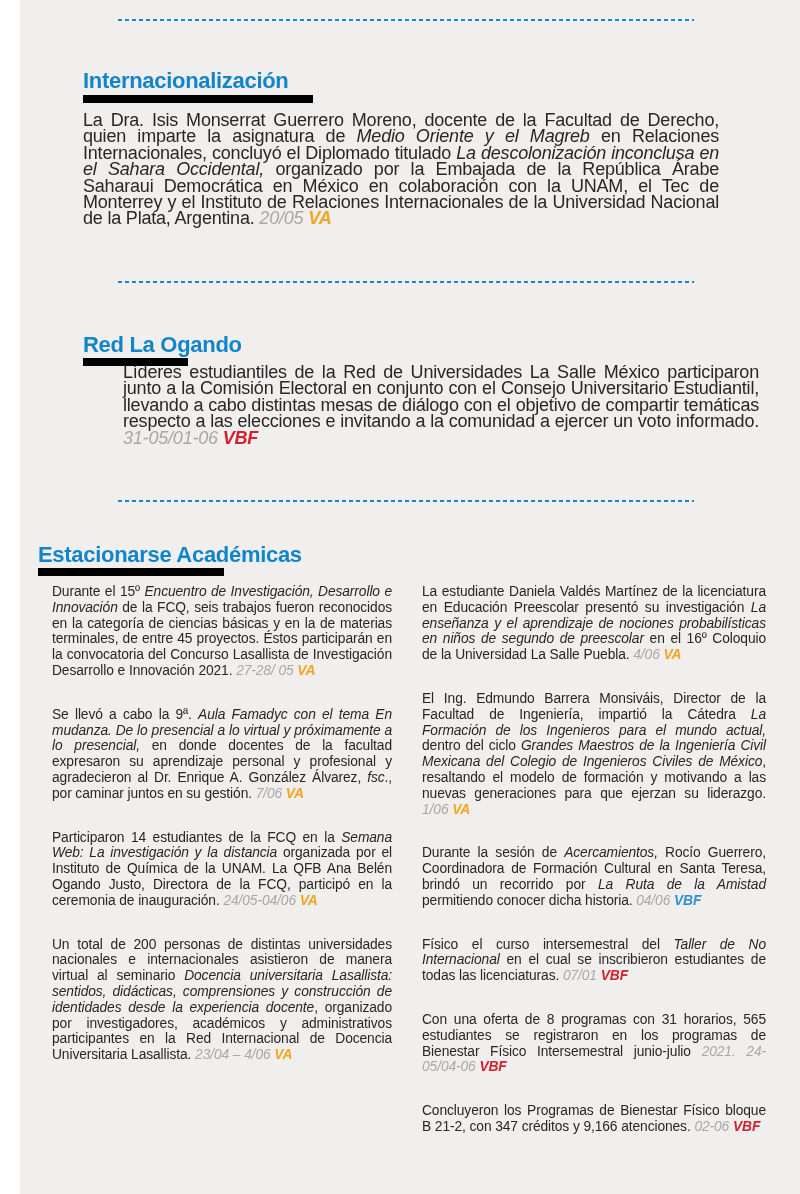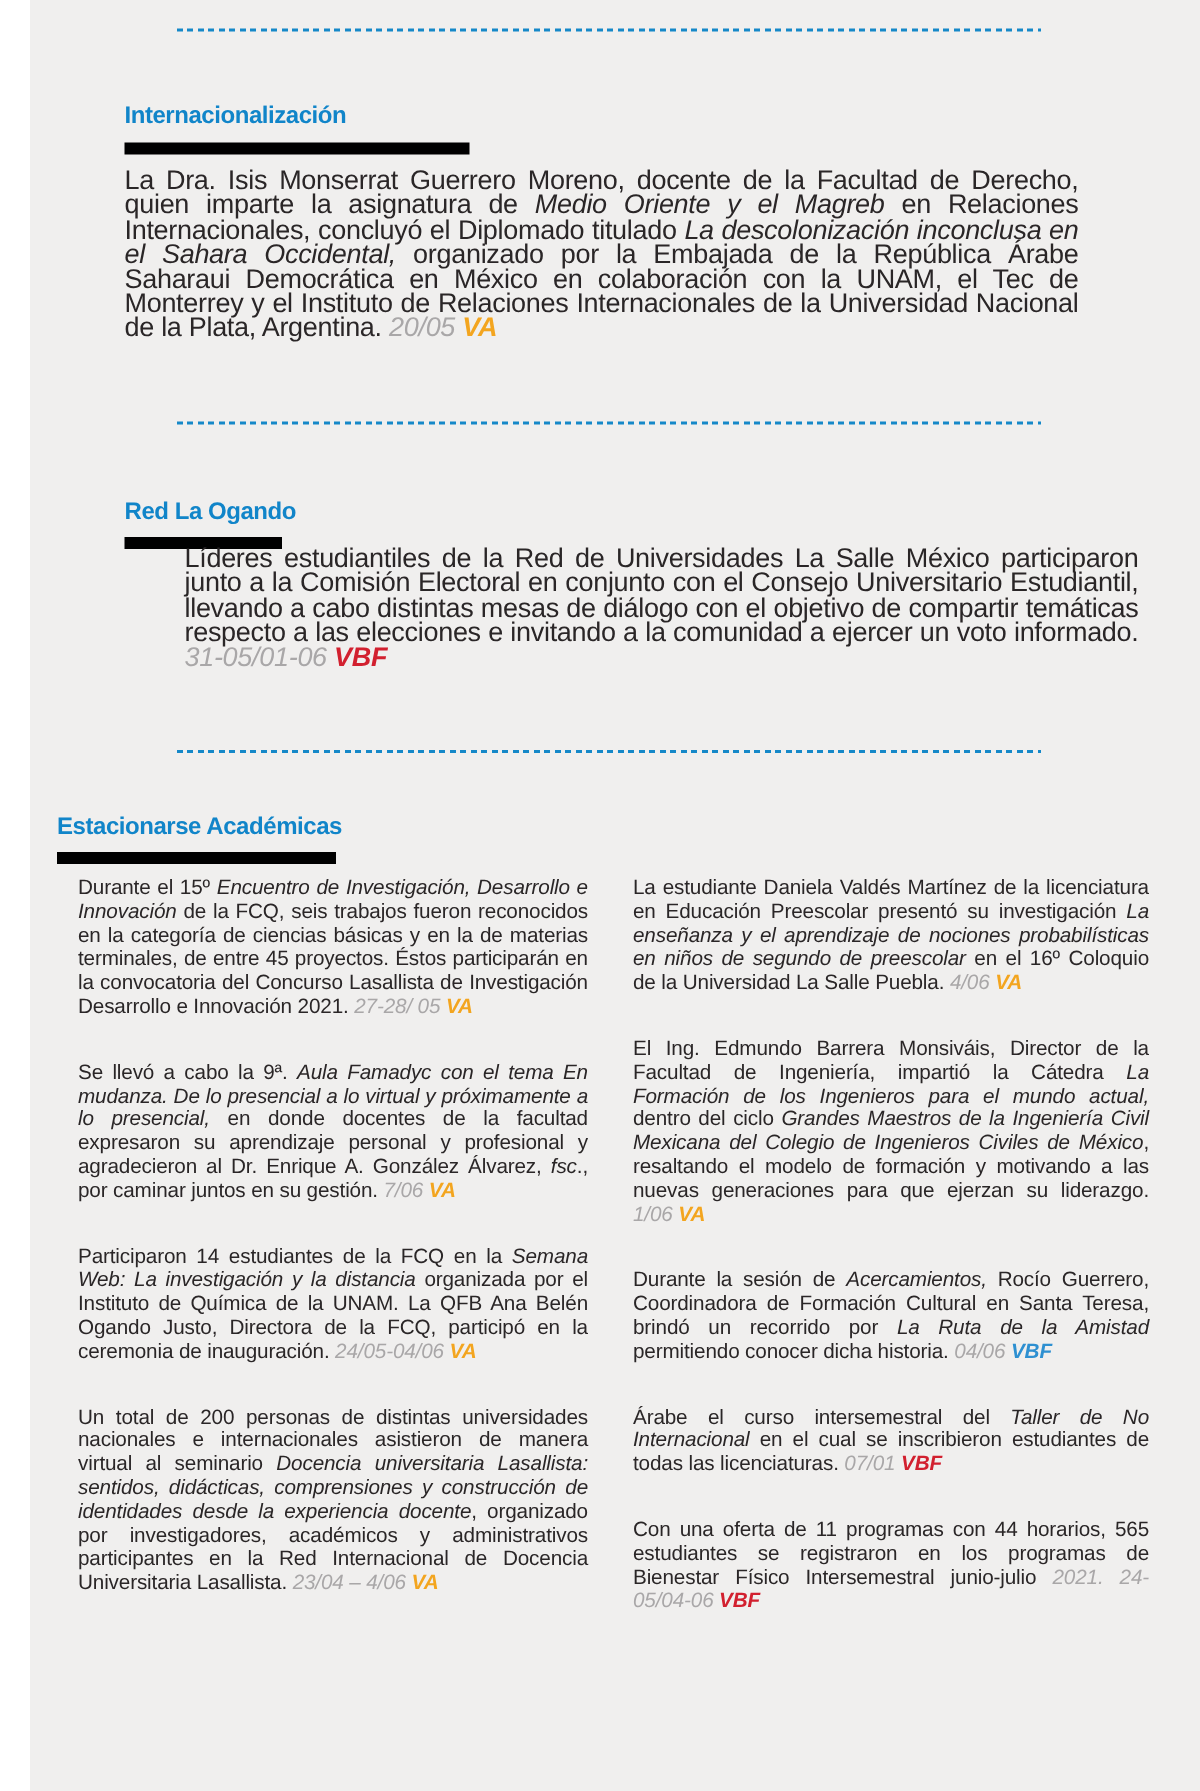"Internacionalización" .section-heading { font-size: 16px -> 22px }
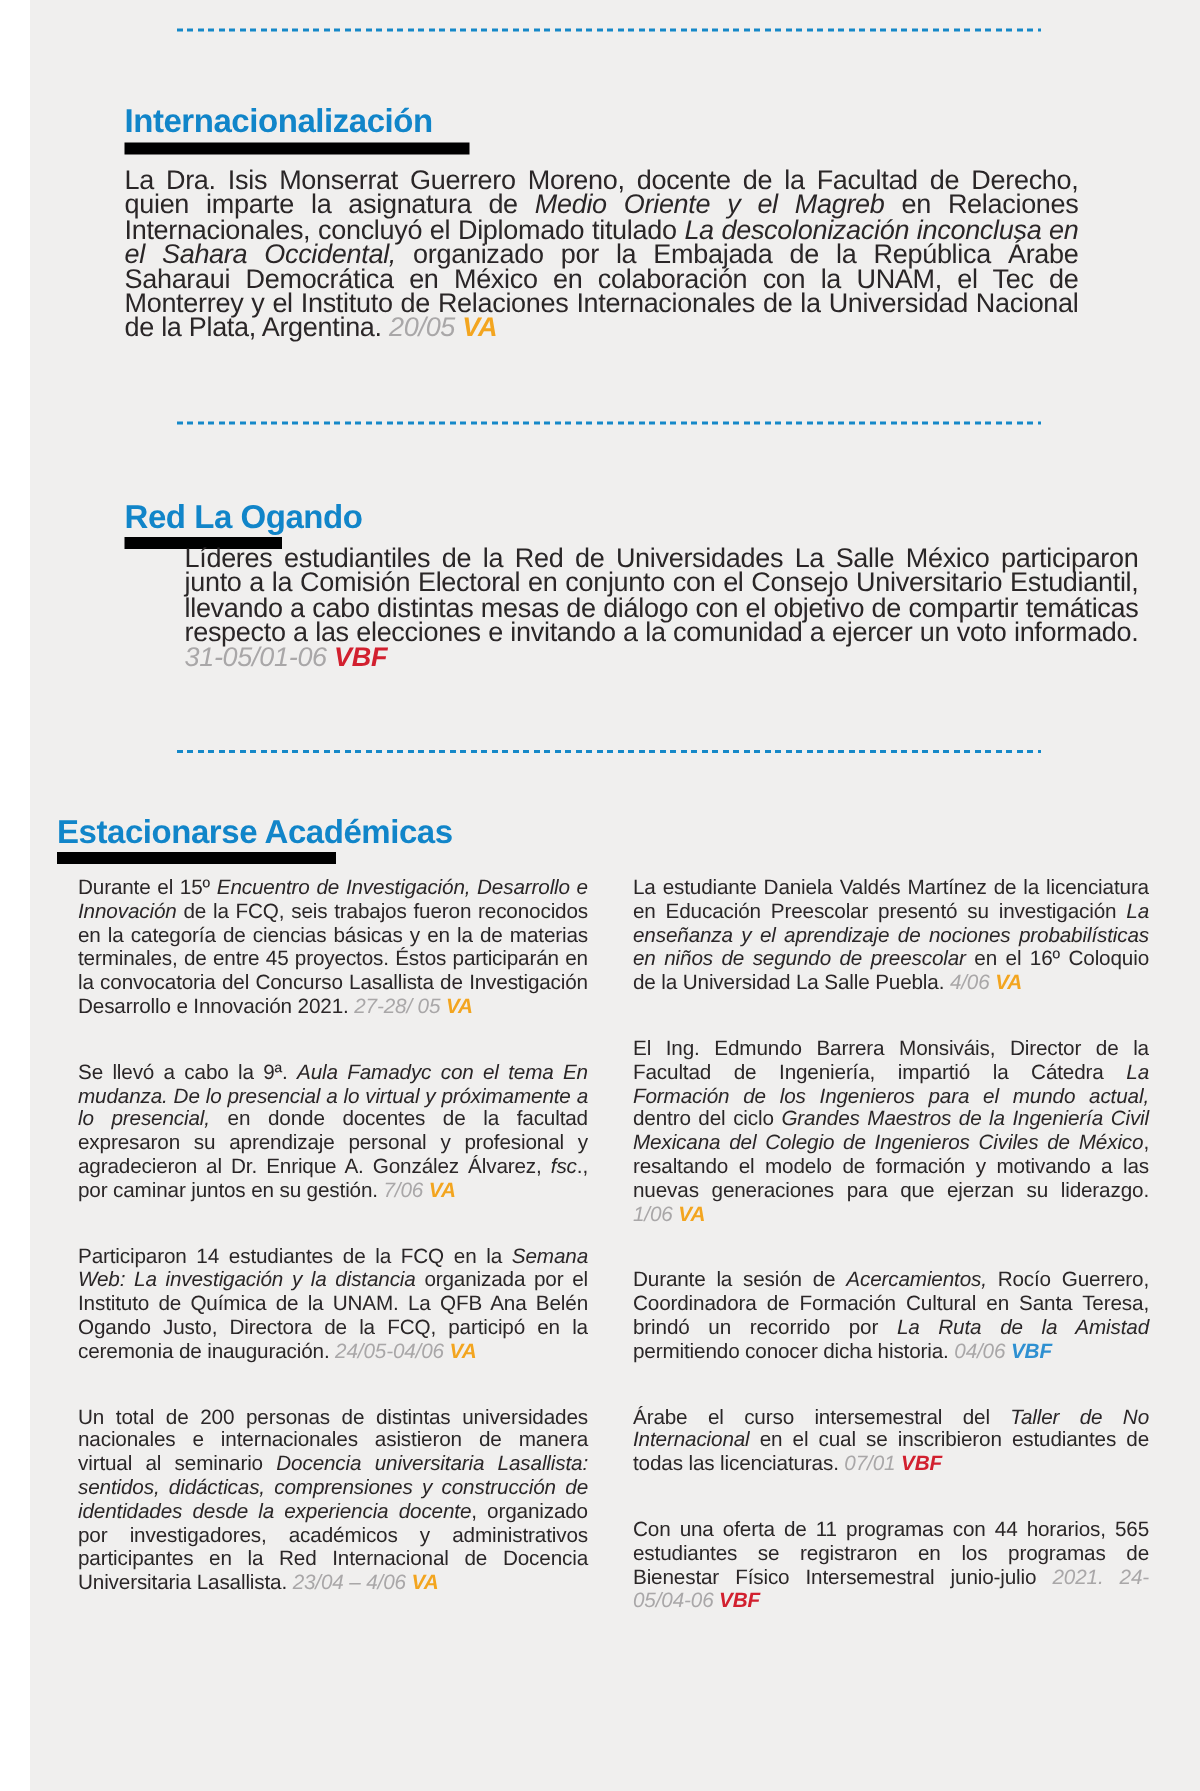"Árabe el curso intersemestral del" span.seg { text: Árabe -> Físico }
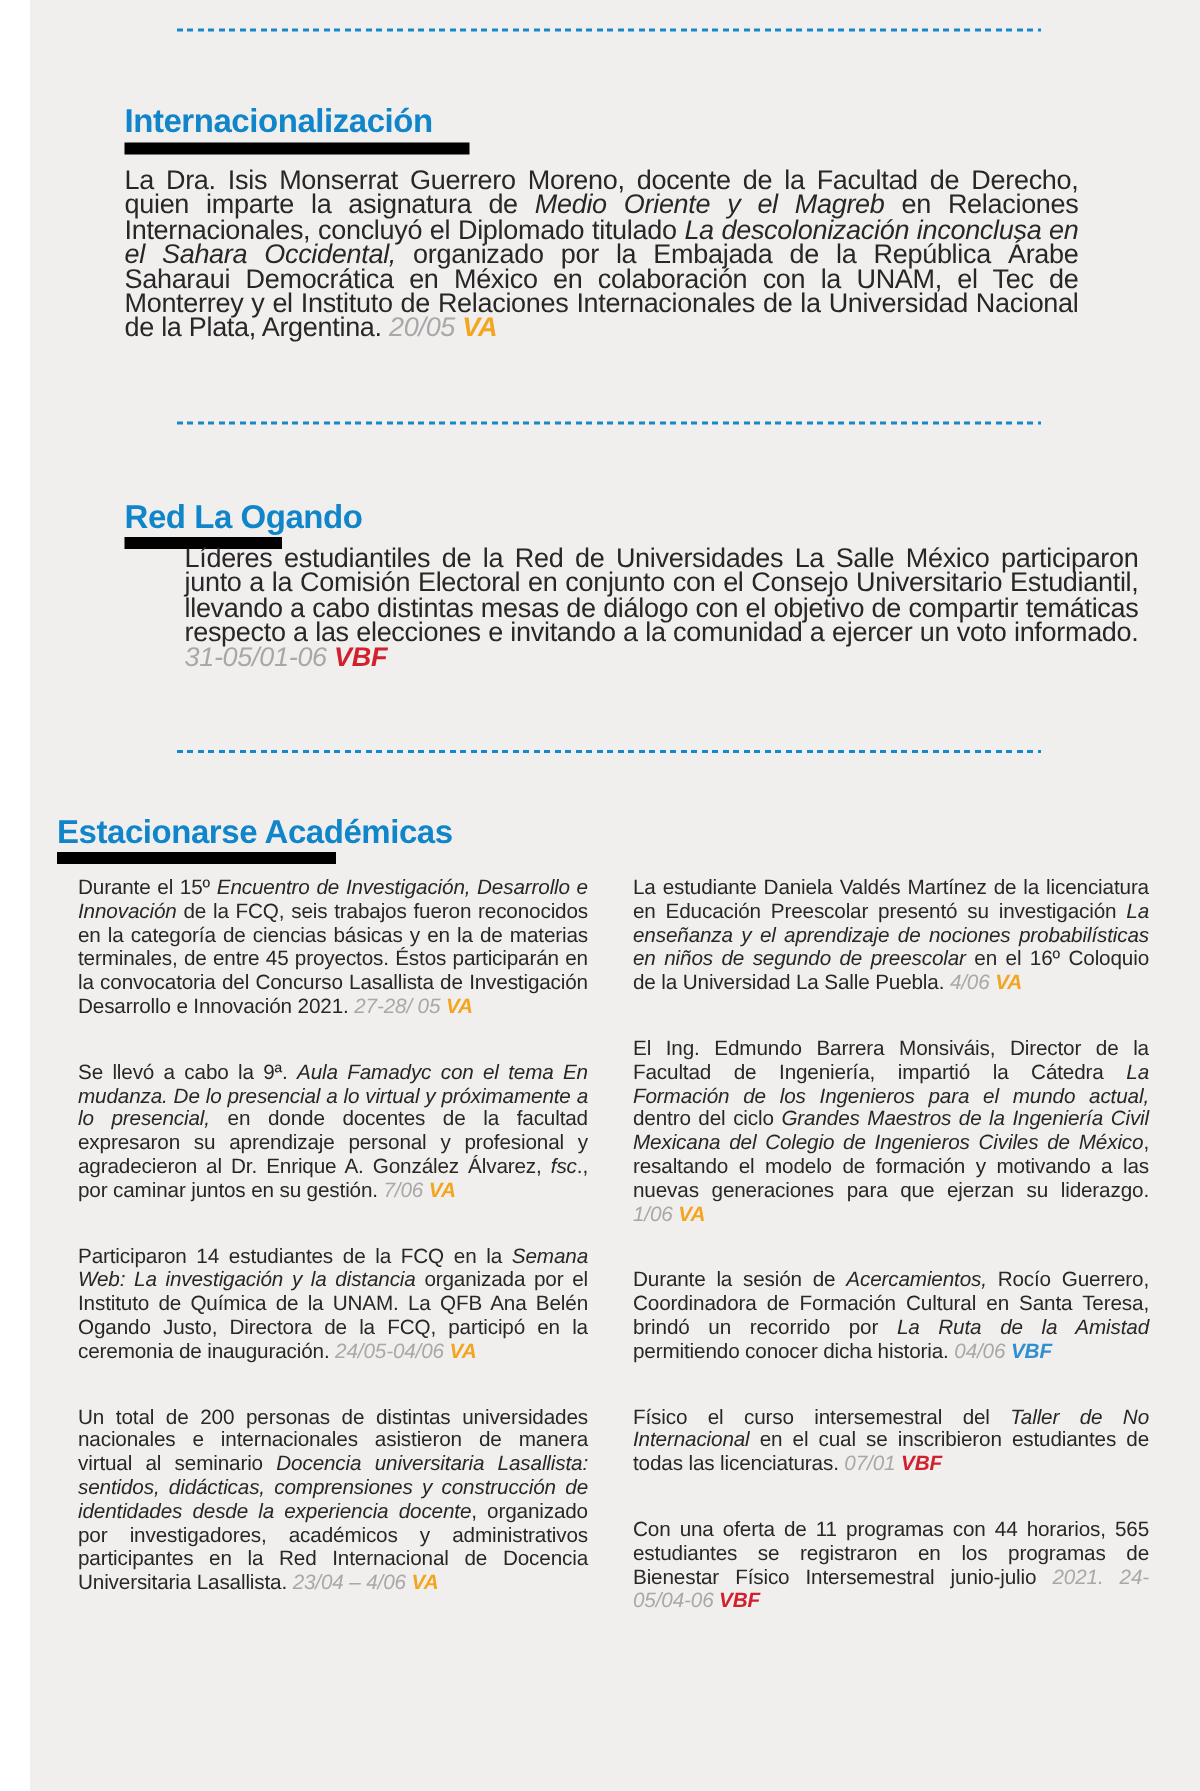"Con una oferta de 11" span.seg { text: 11 programas con 44 -> 8 programas con 31 }
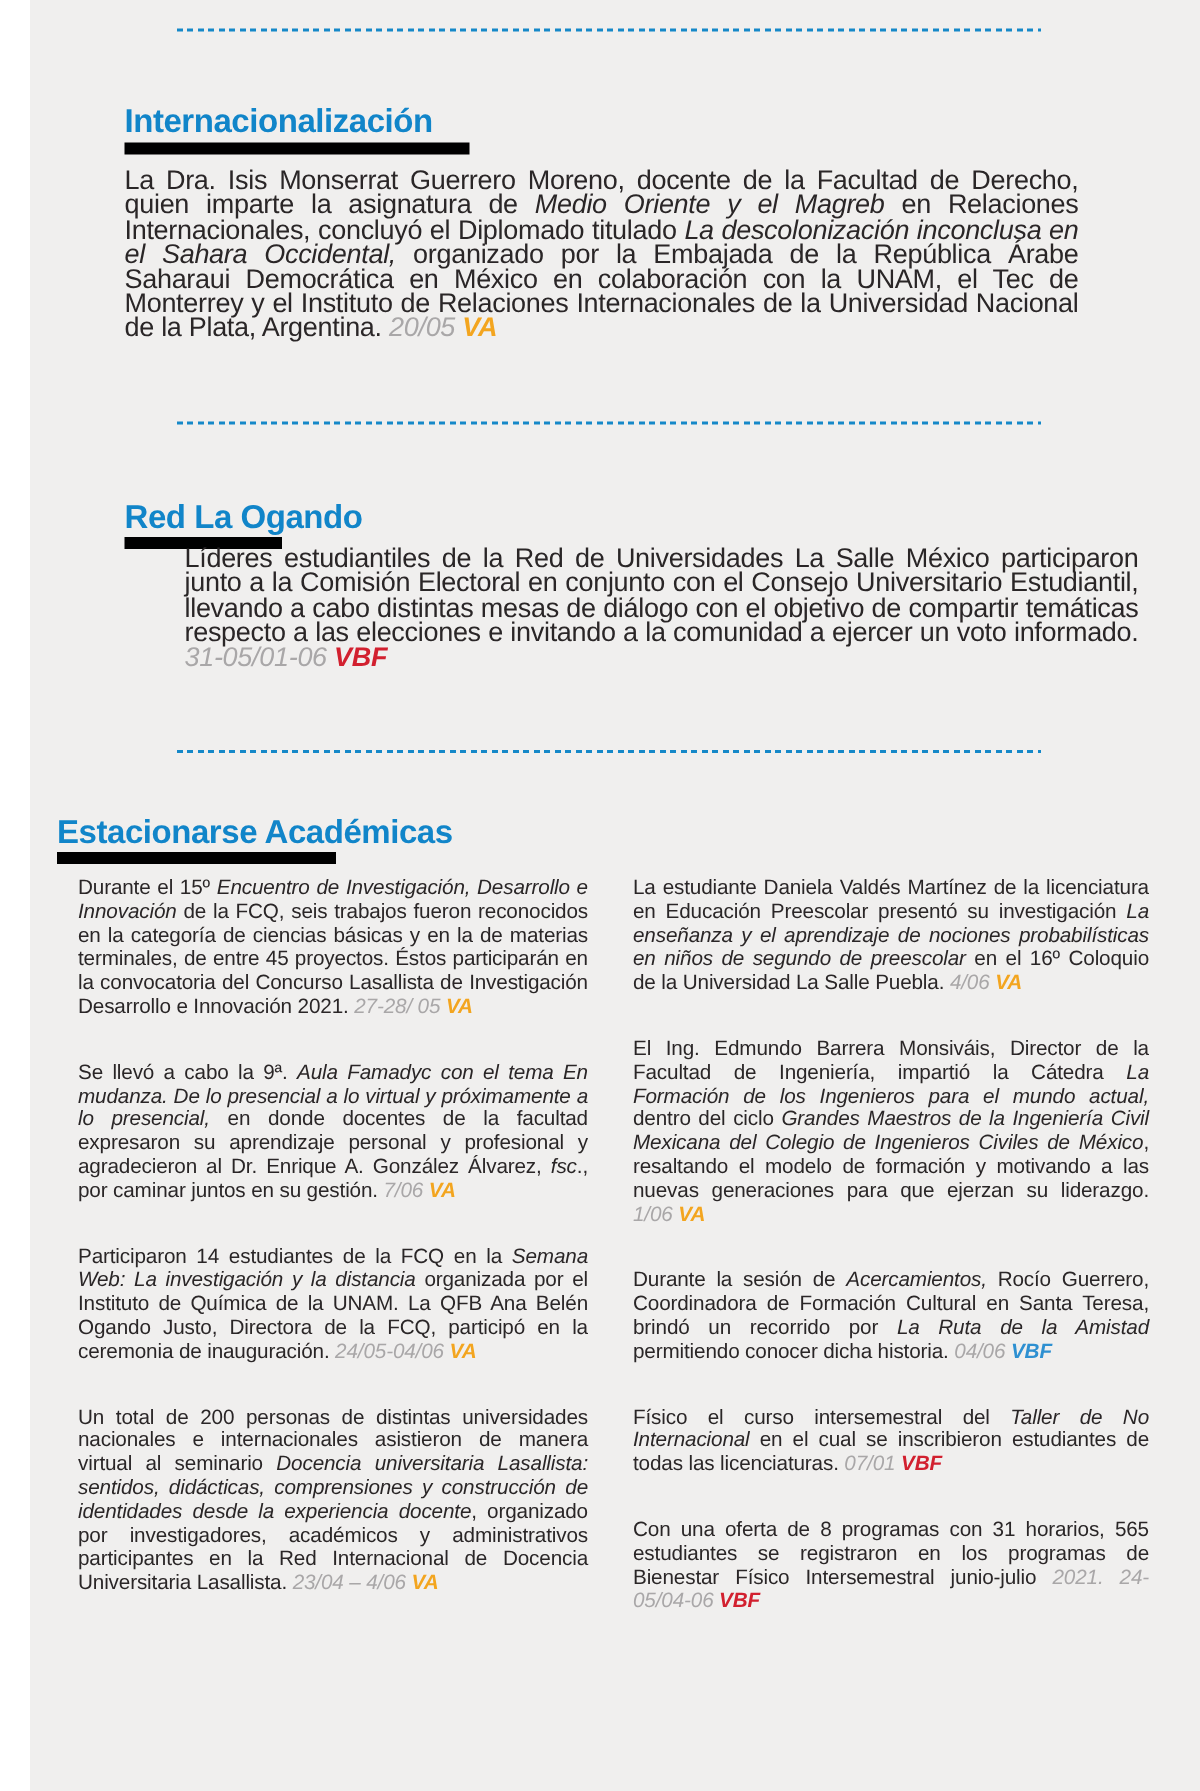"Concluyeron los Programas de Bienestar" p.para { html: none -> <p><span>Concluyeron los Programas de Bienestar Físico bloque B 21-2, con 347 créditos y 9,166 atenciones. </span><span>02-06</span><span> </span><span>VBF</span></p> }
